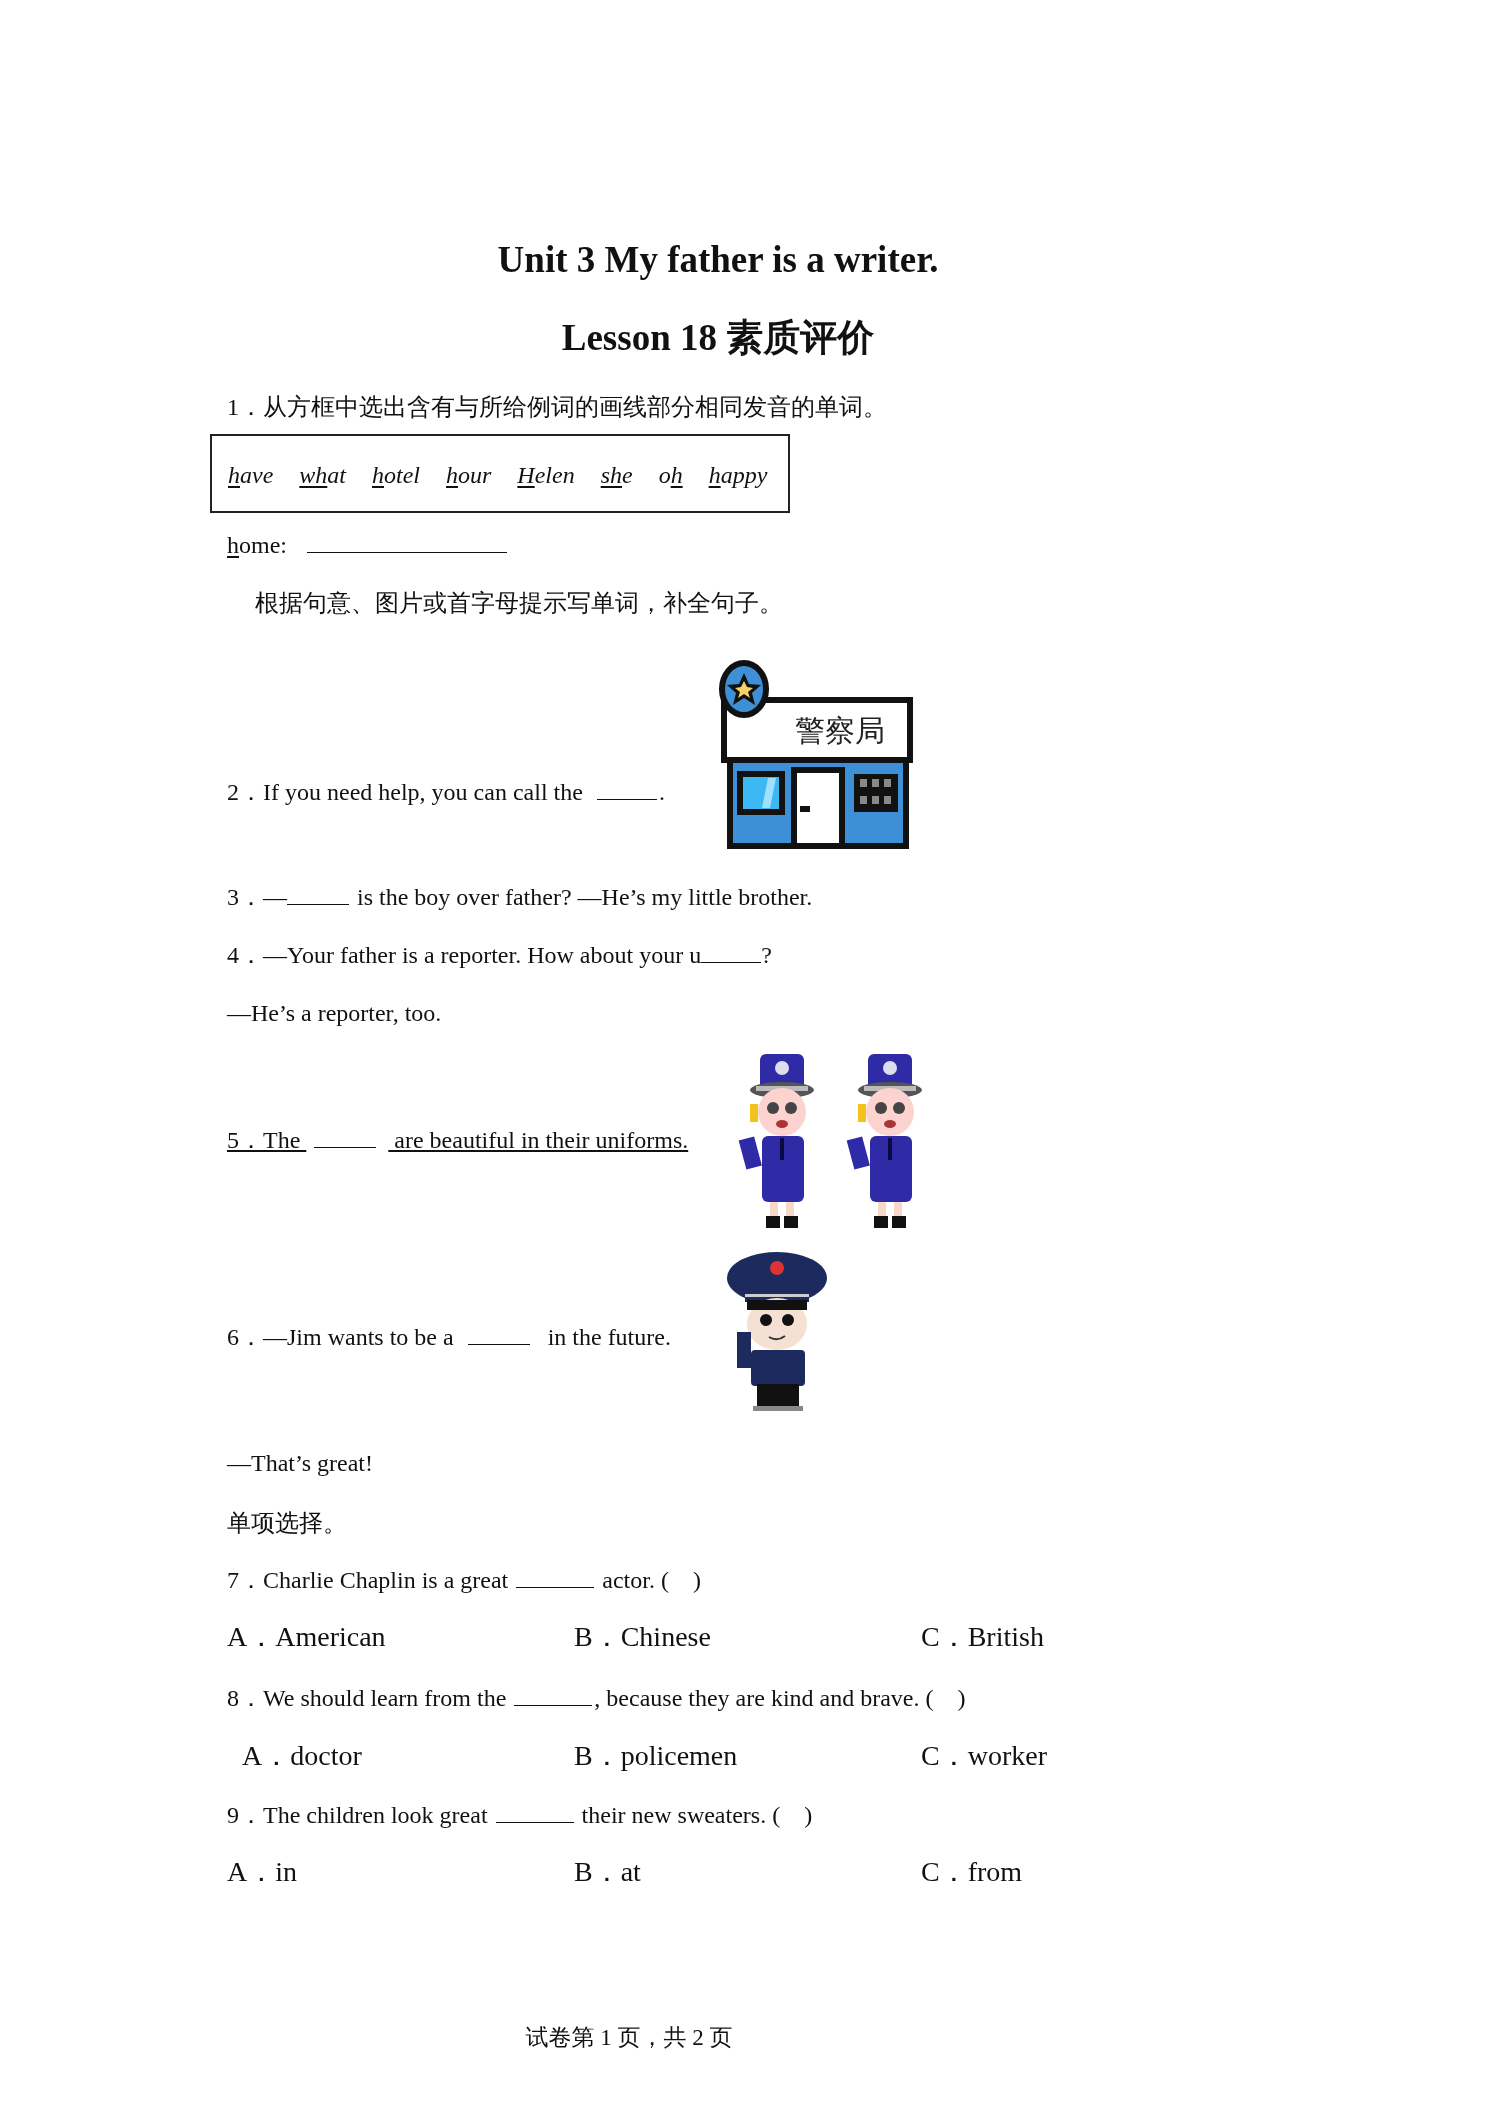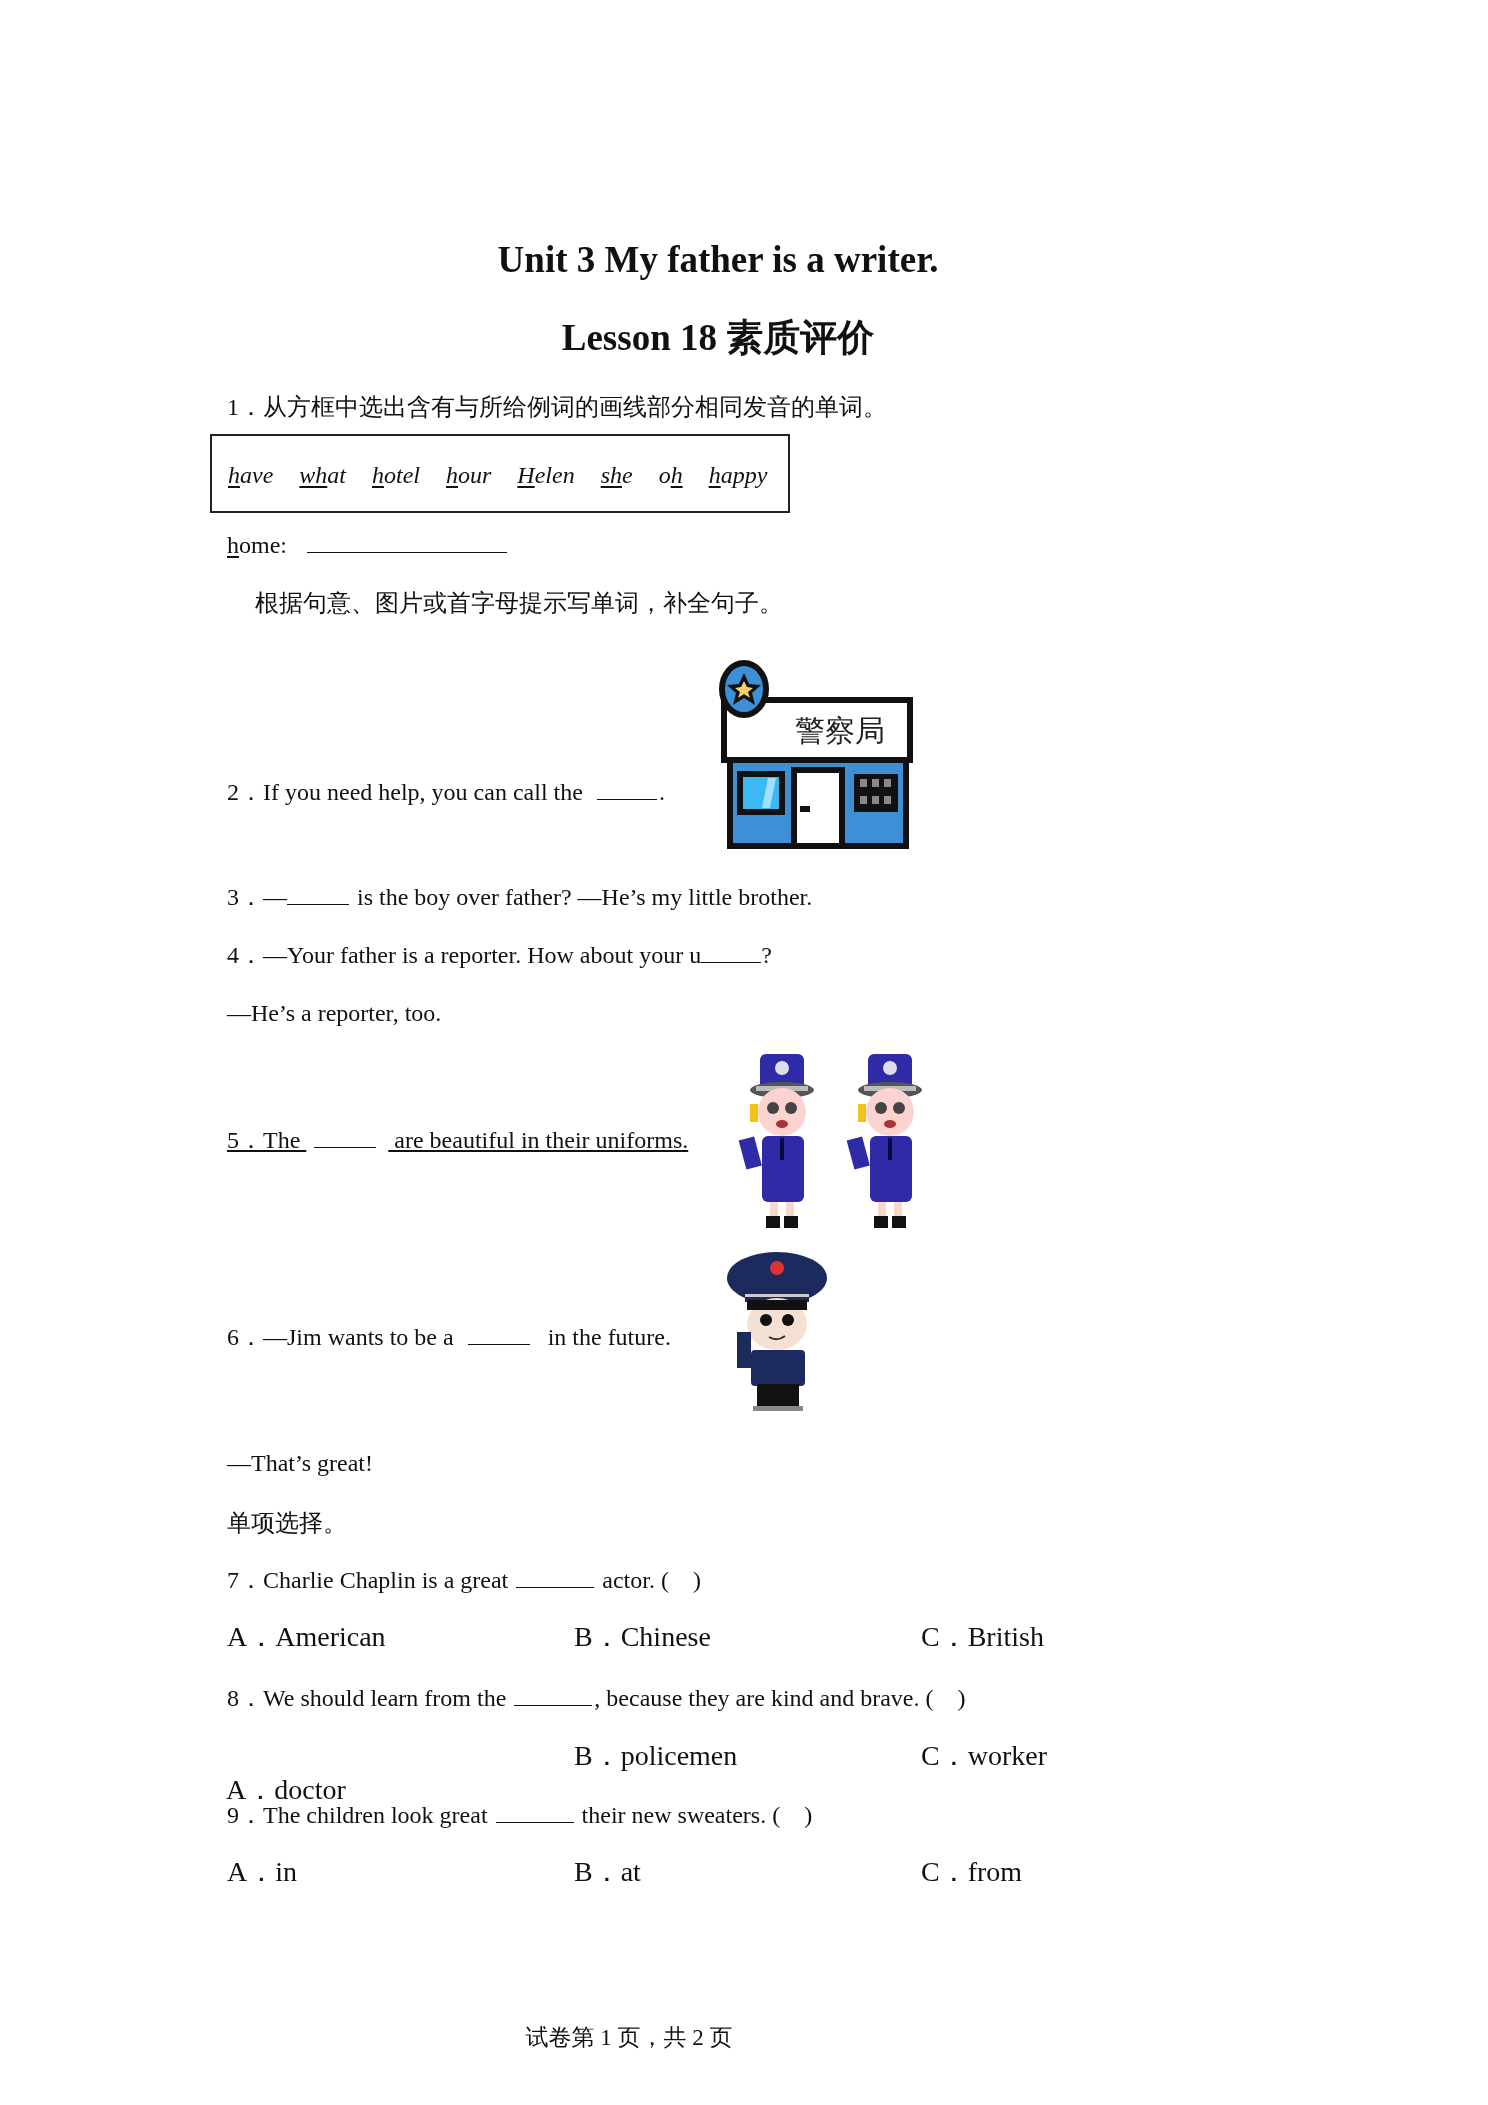"A．doctor" div.opt { left: 226px -> 242px; margin-top: 34px -> none }
